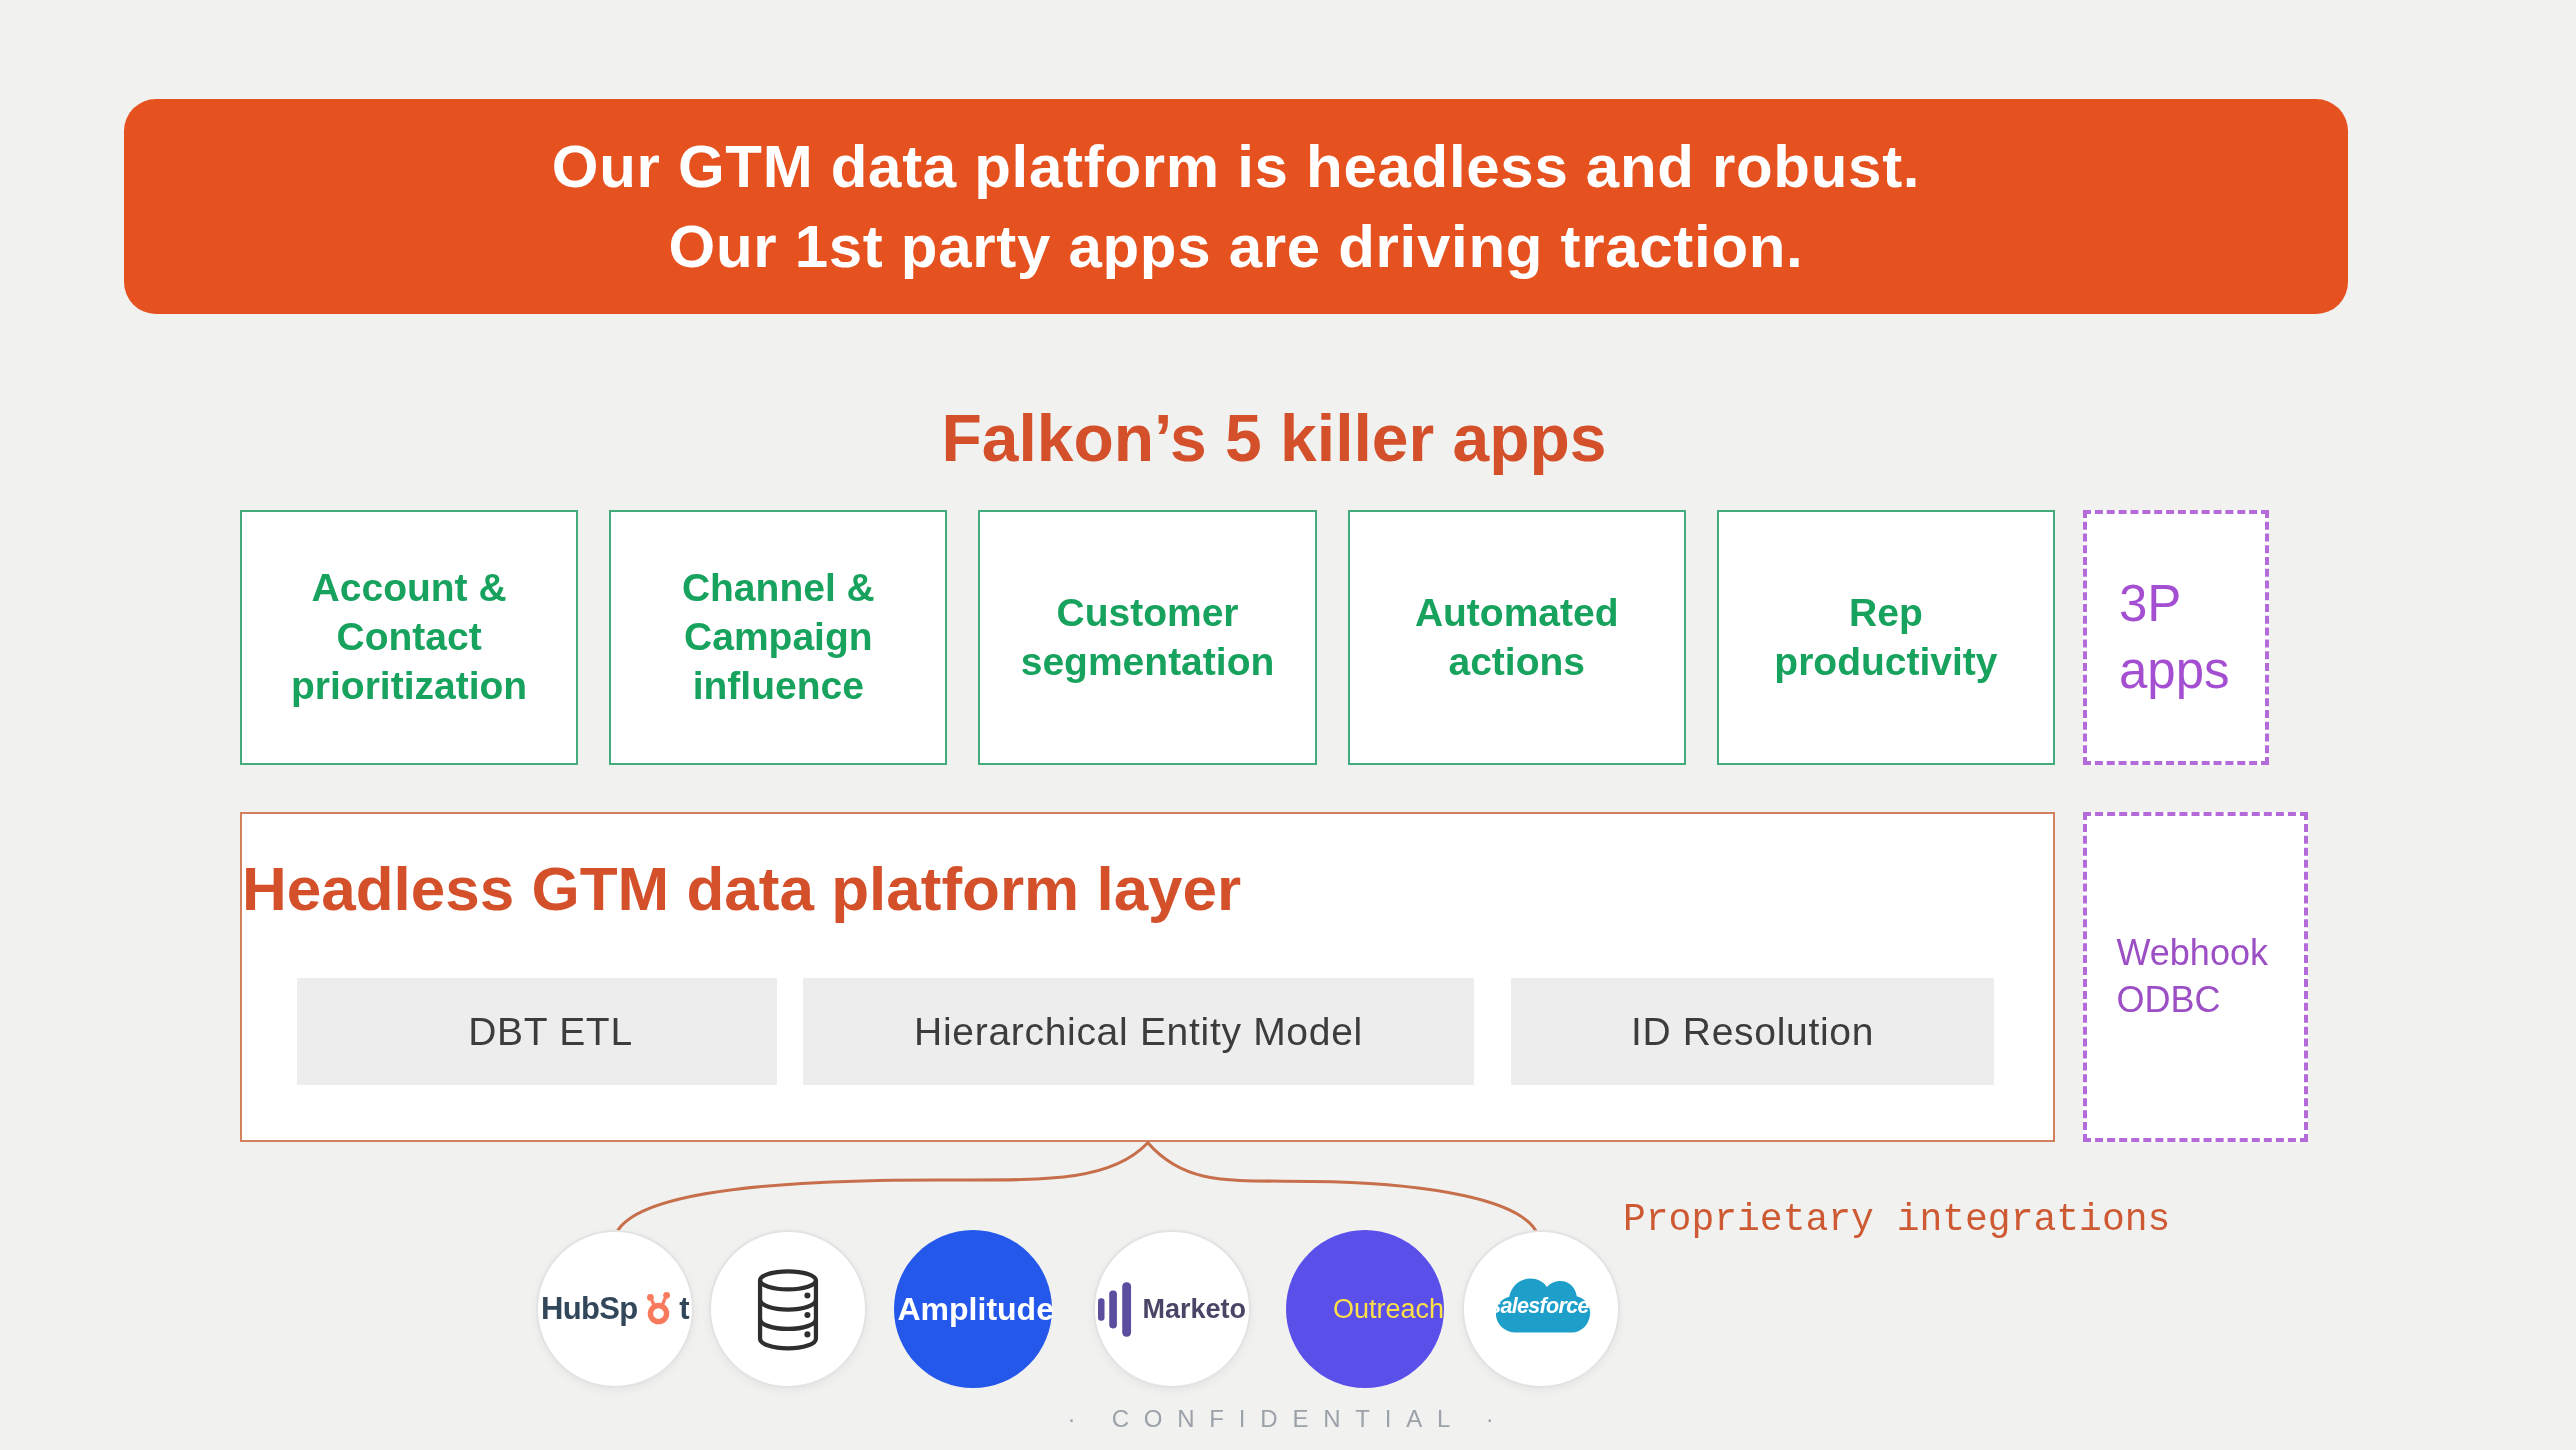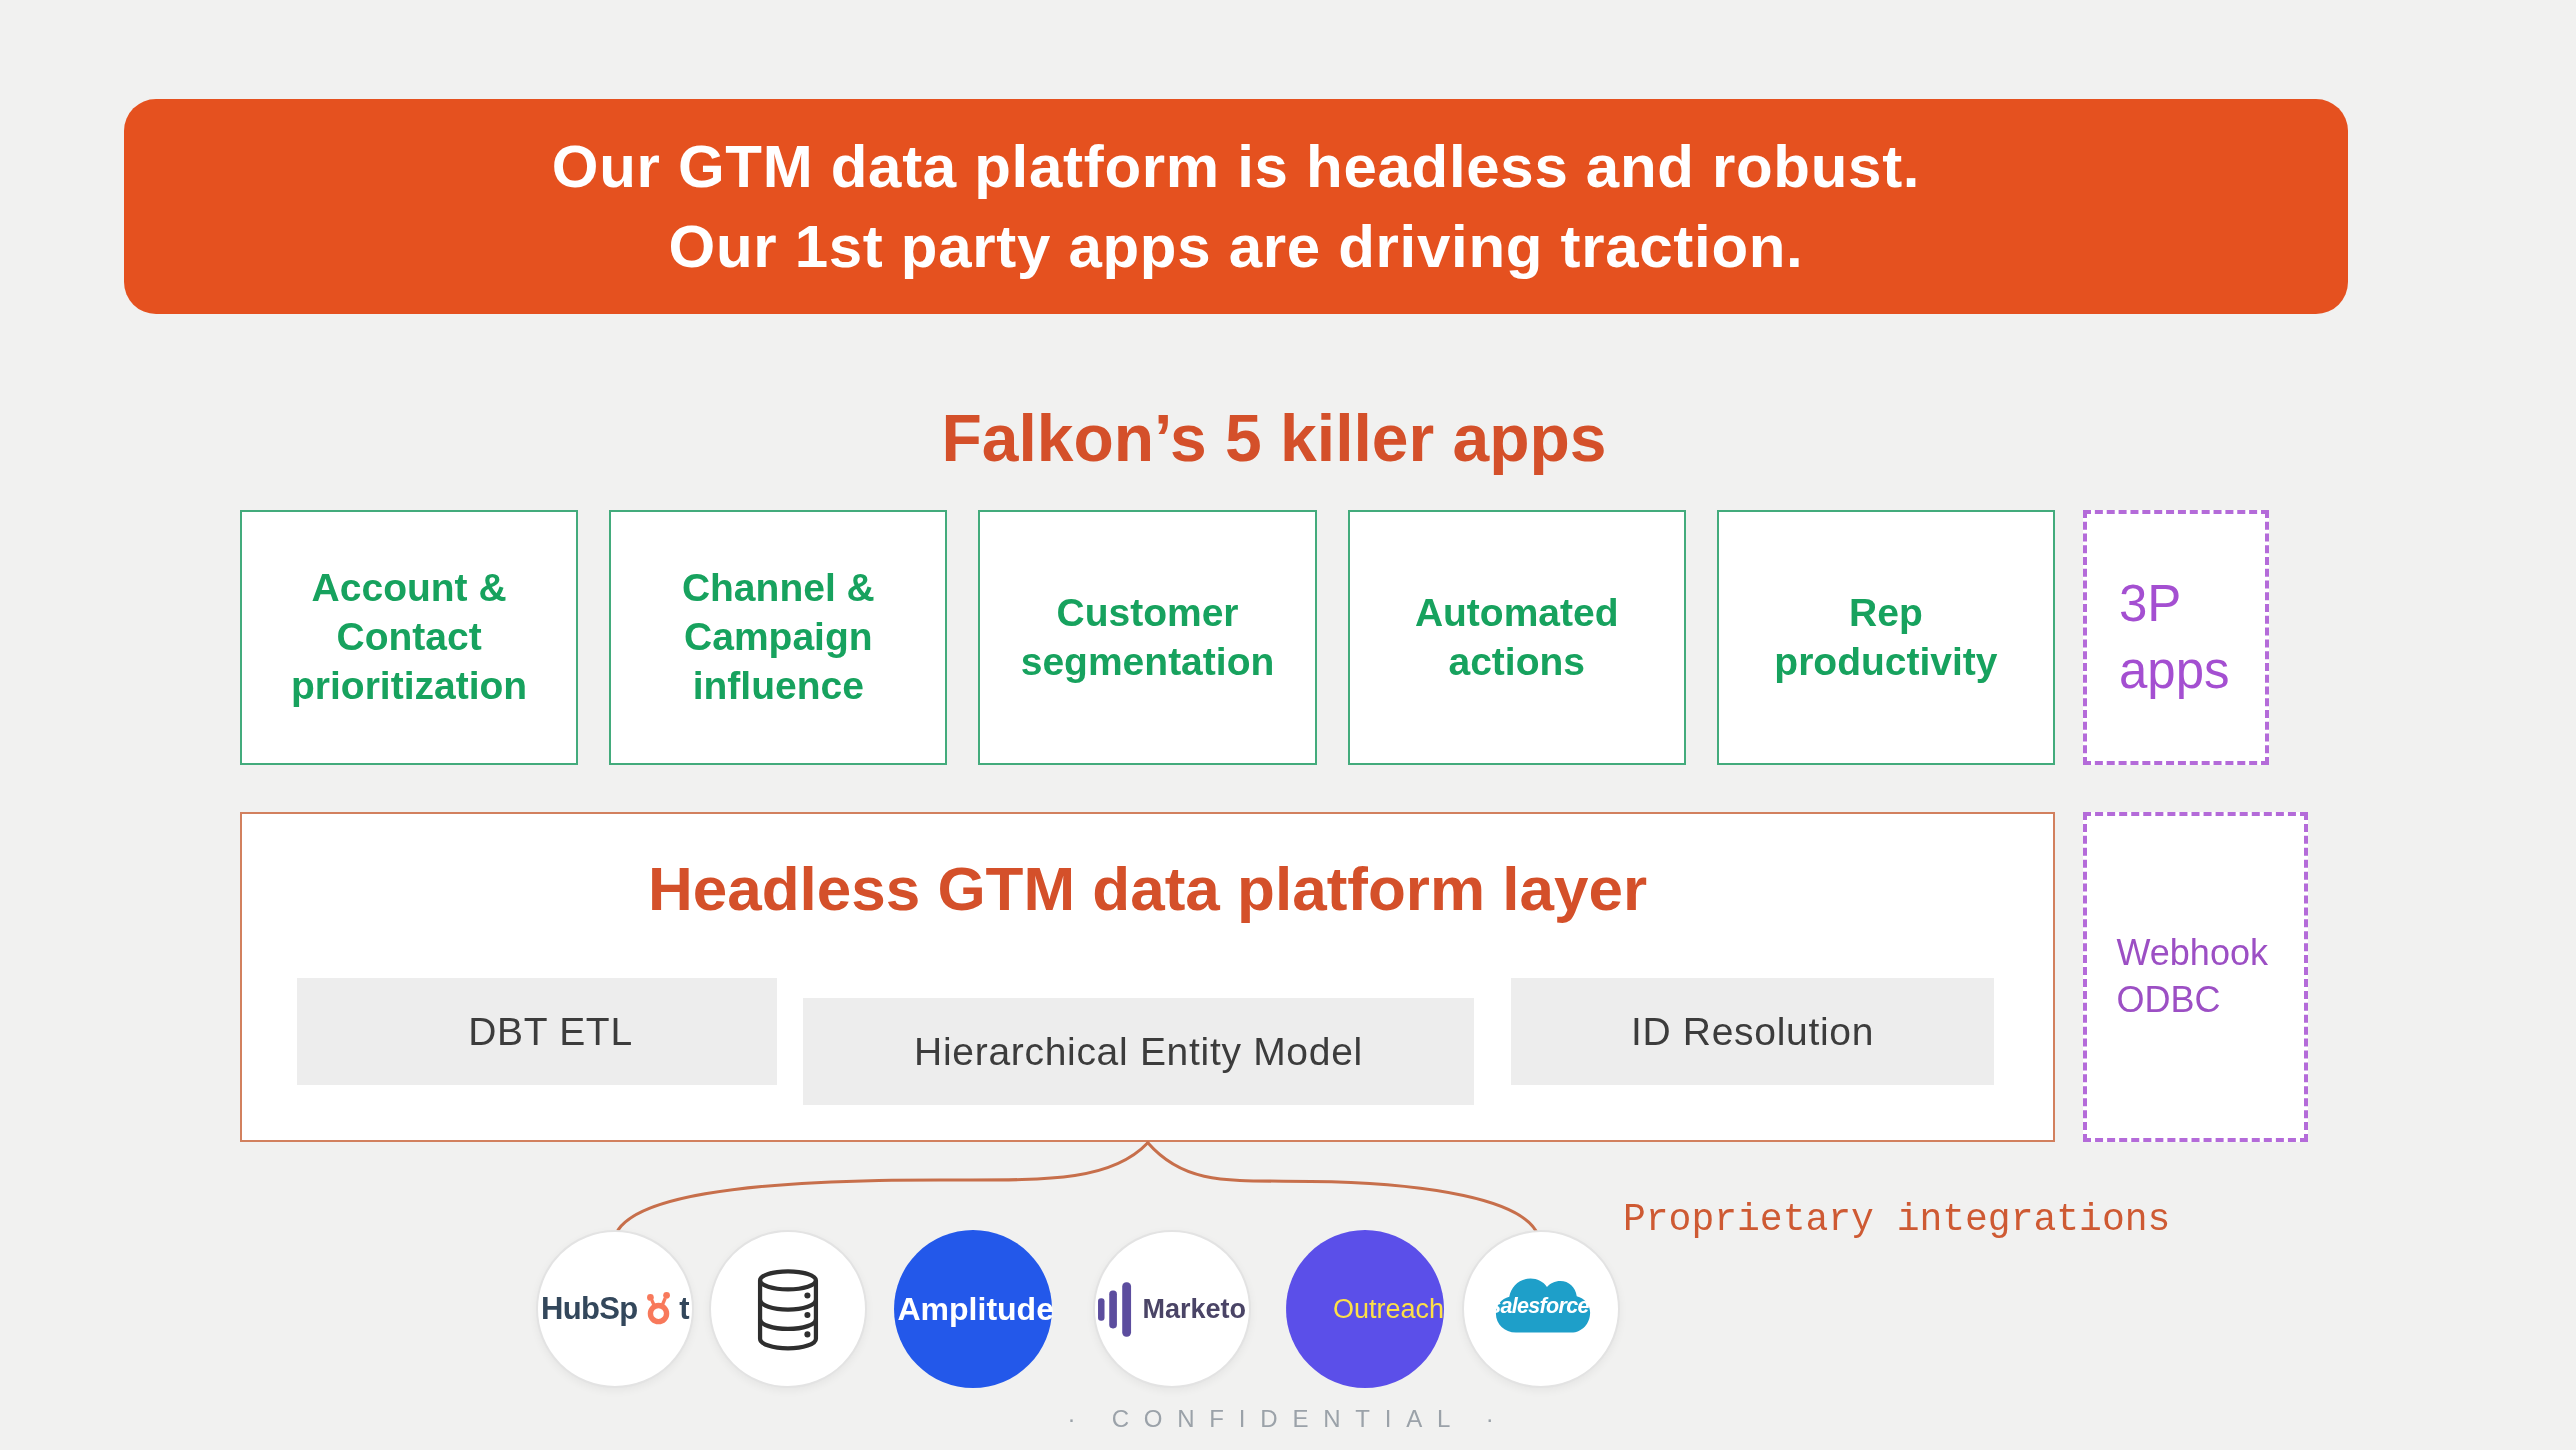"Headless GTM data platform layer" .platform-title { text-align: center -> none }
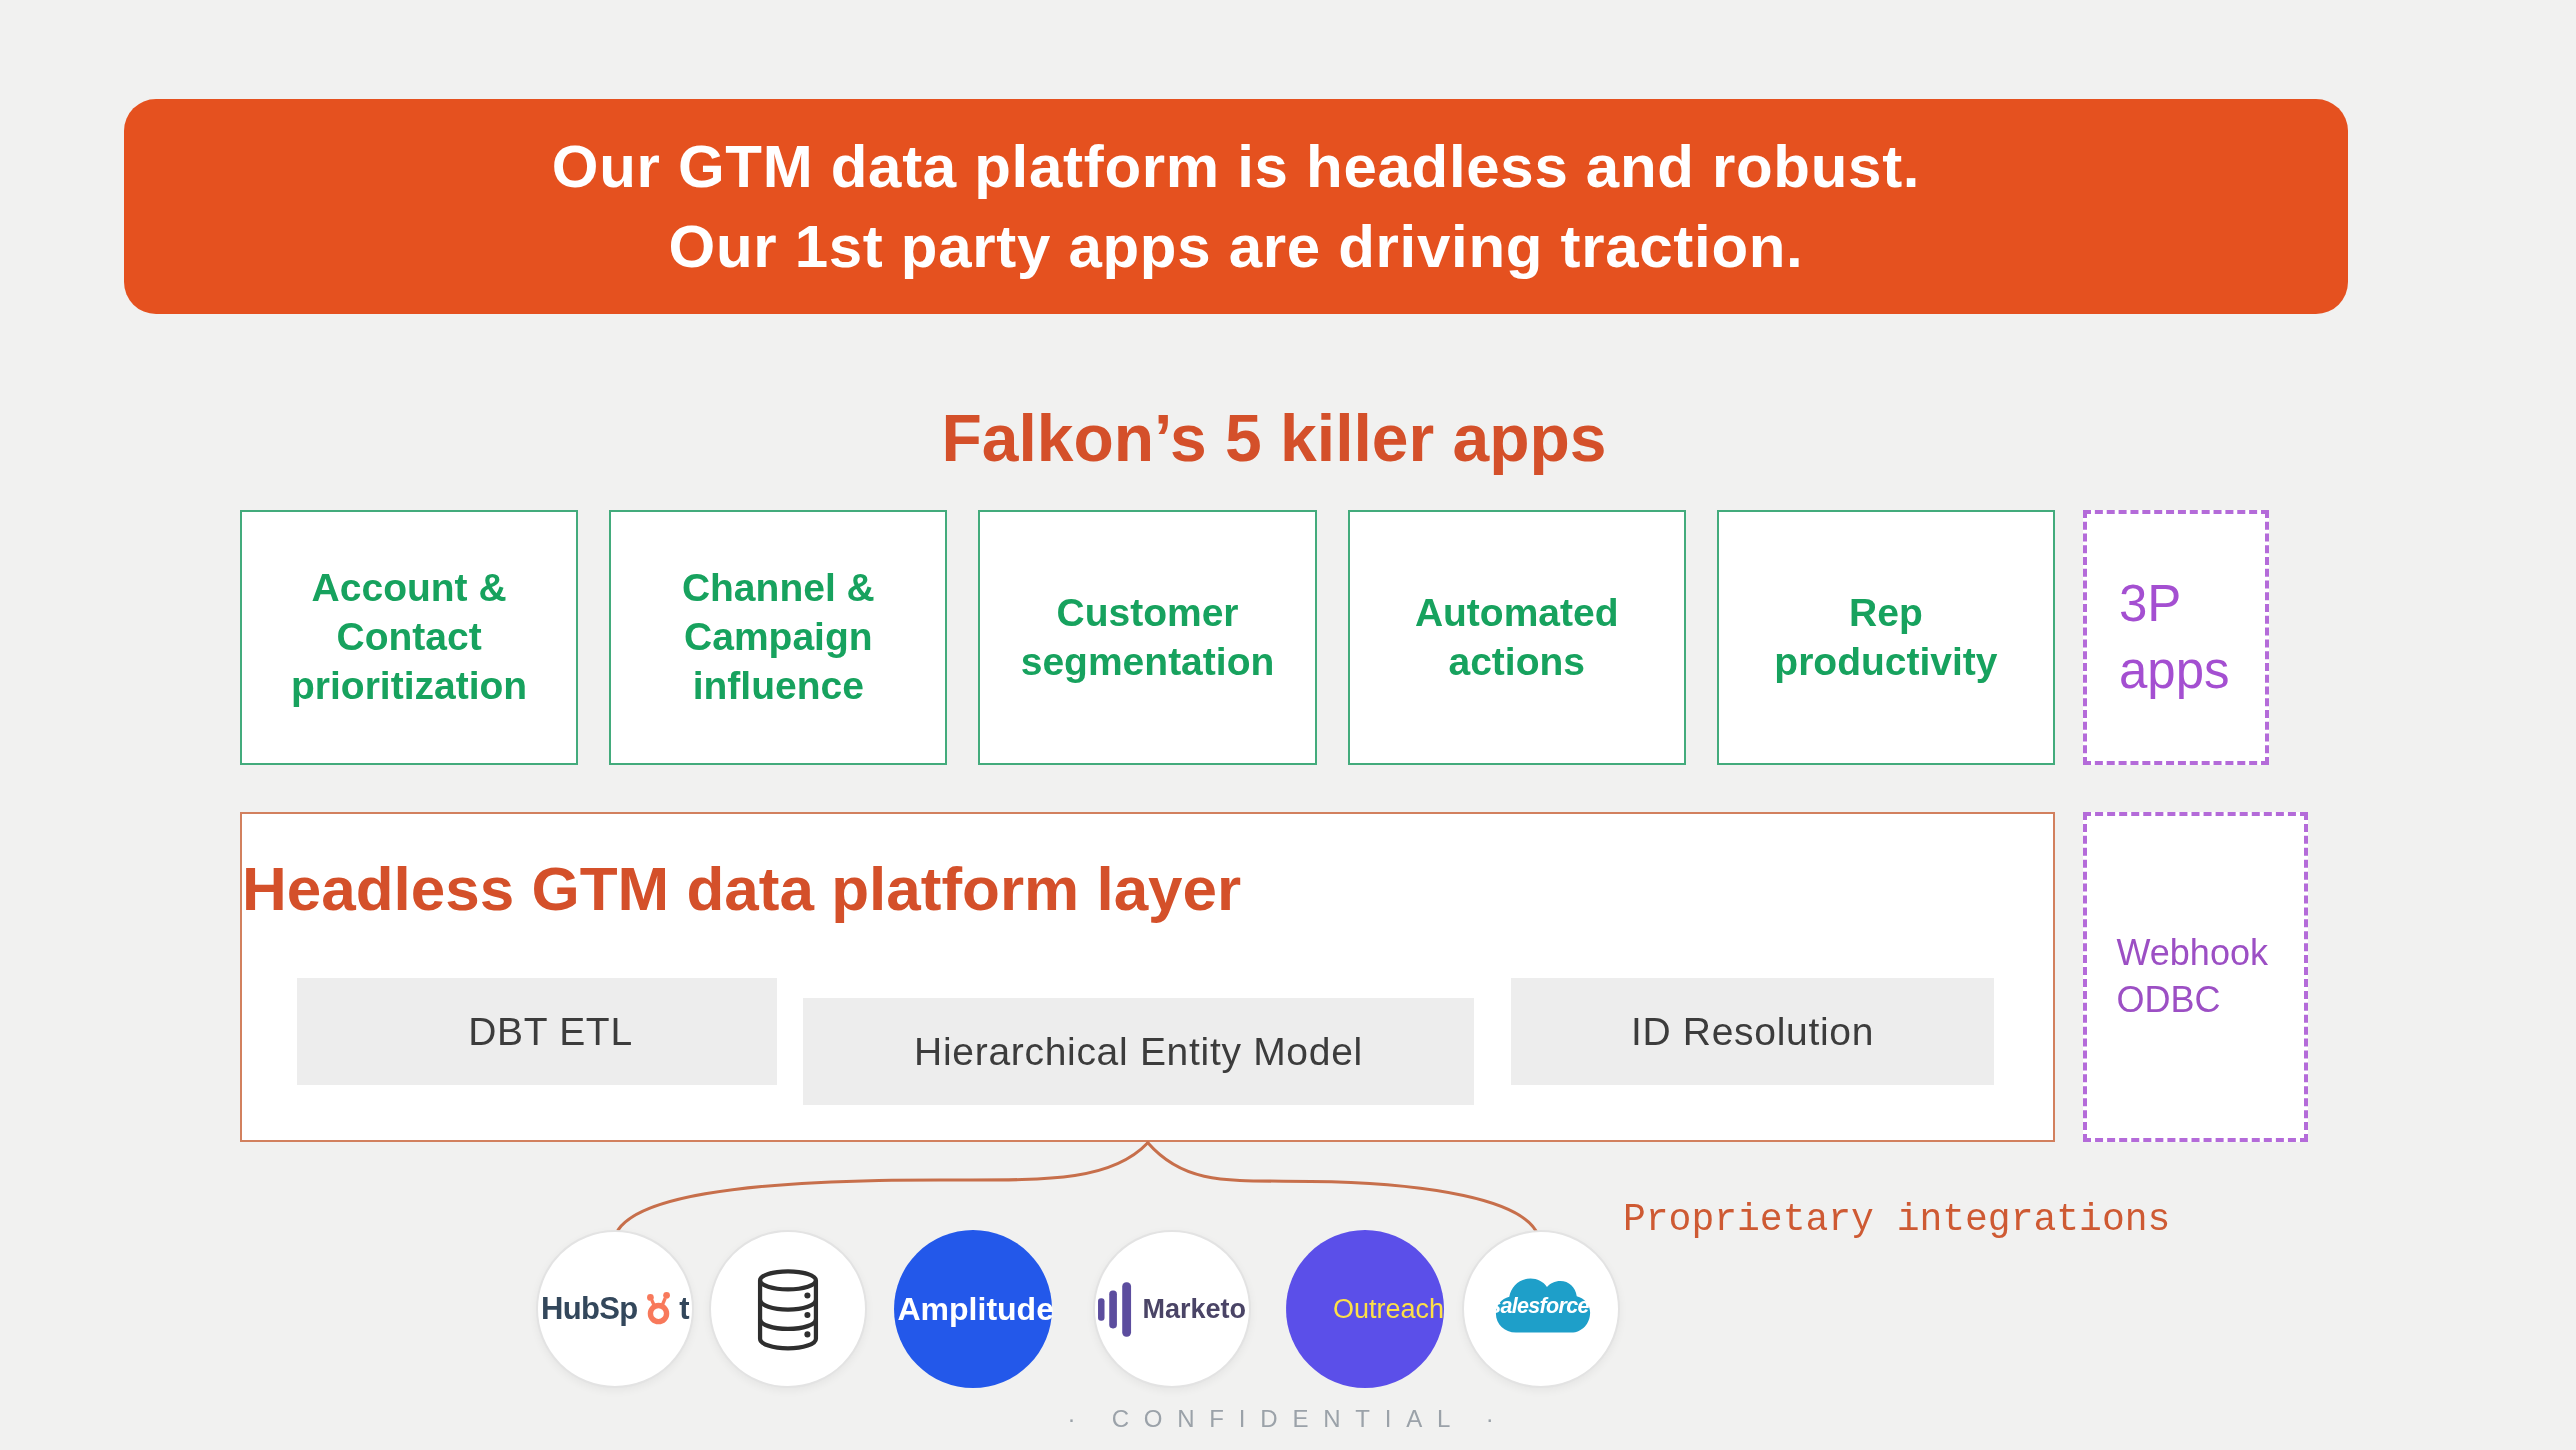"Hierarchical Entity Model" .comp2 { margin-top: 20px -> none }
